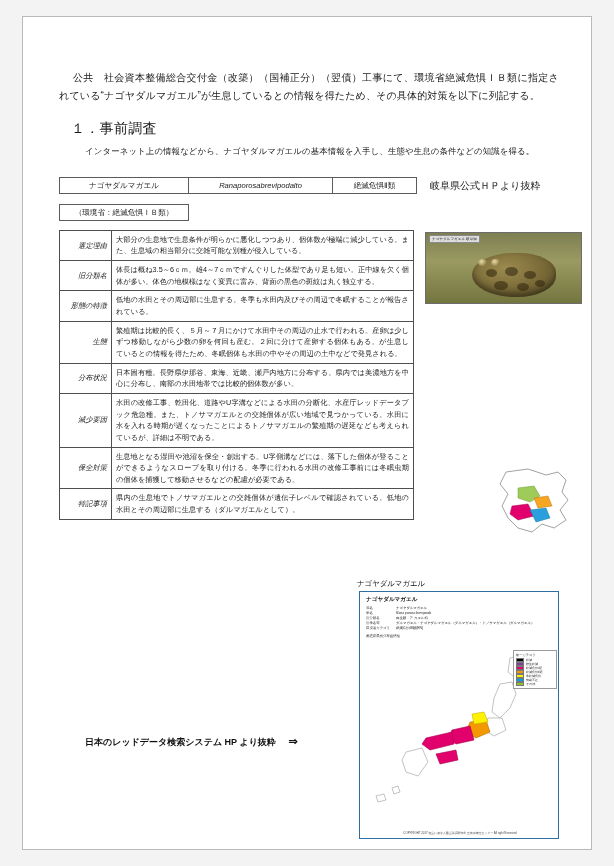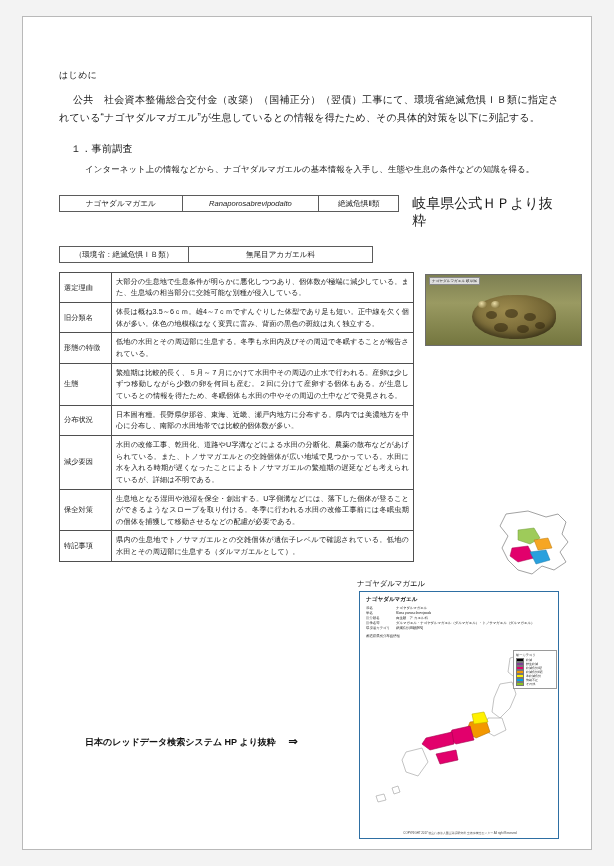"はじめに" div.intro-title { html: <div>はじめに</div> -> none }
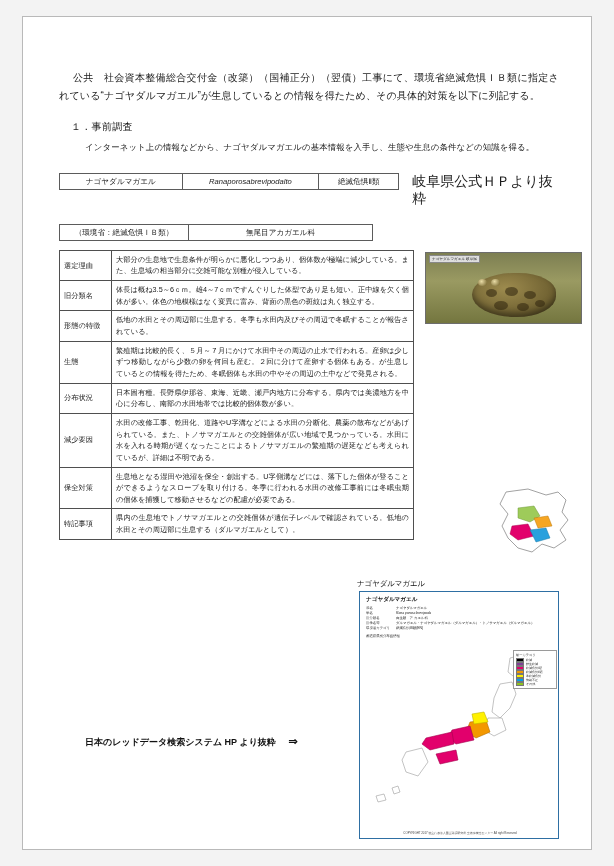"１．事前調査" .section-head { font-size: 10px -> 14px }
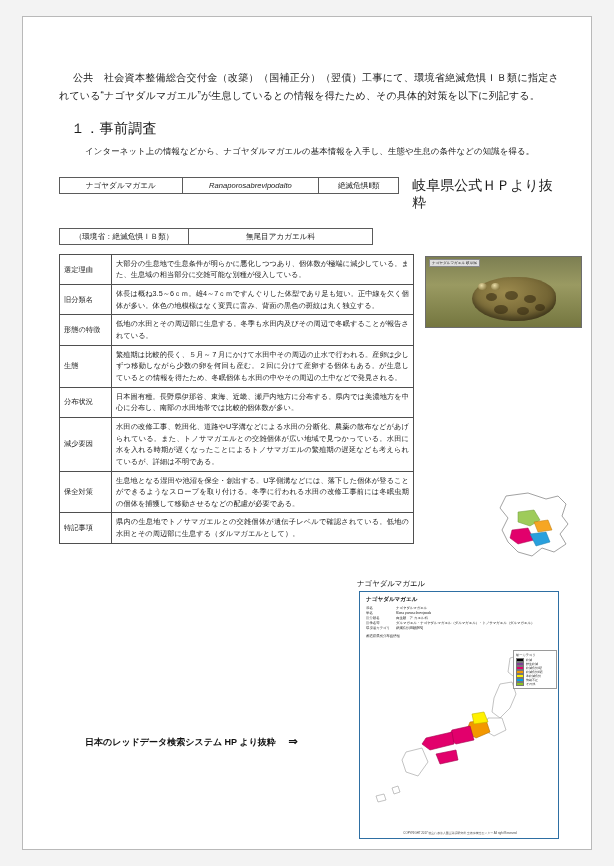"岐阜県公式ＨＰより抜粋" .hpnote { font-size: 14px -> 10px }
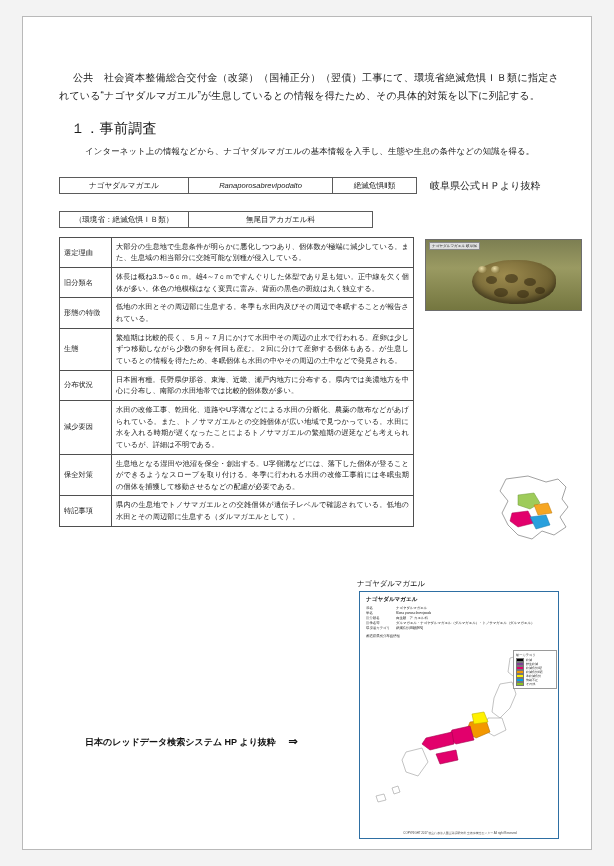"（環境省：絶滅危惧ＩＢ類）" .namerow2 { margin-top: 17px -> 10px }
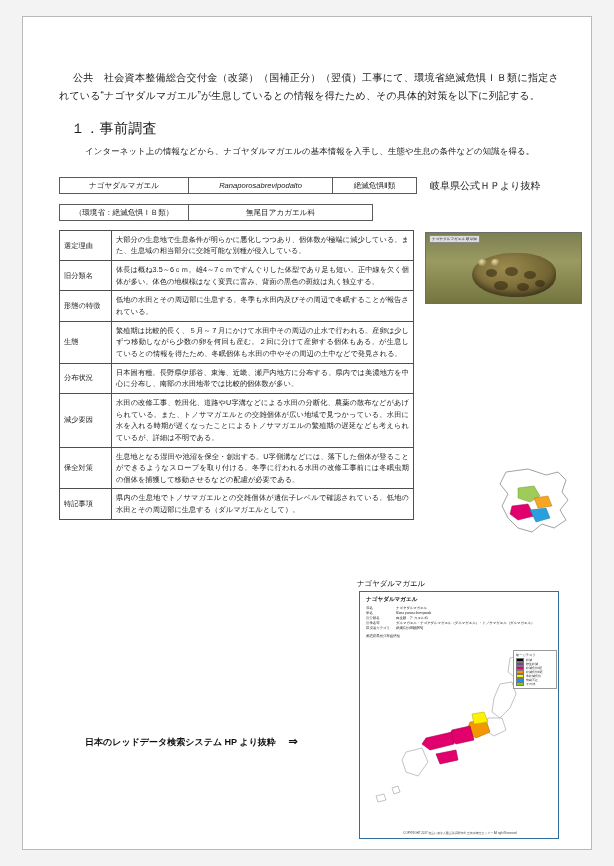"無尾目アカガエル科" div.cellbox { html: <div>無尾目アカガエル科</div> -> none }
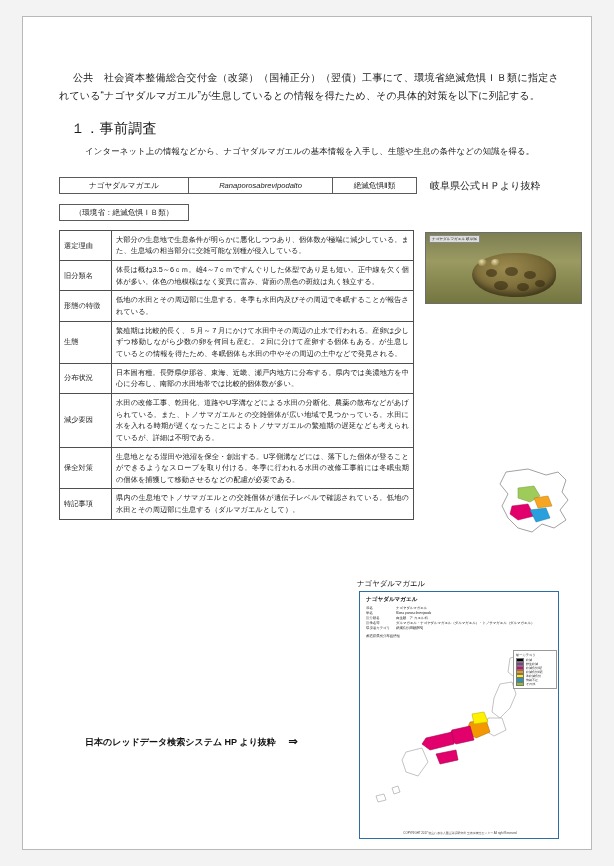"選定理由" td.lab { font-style: none -> italic; text-align: left -> right }
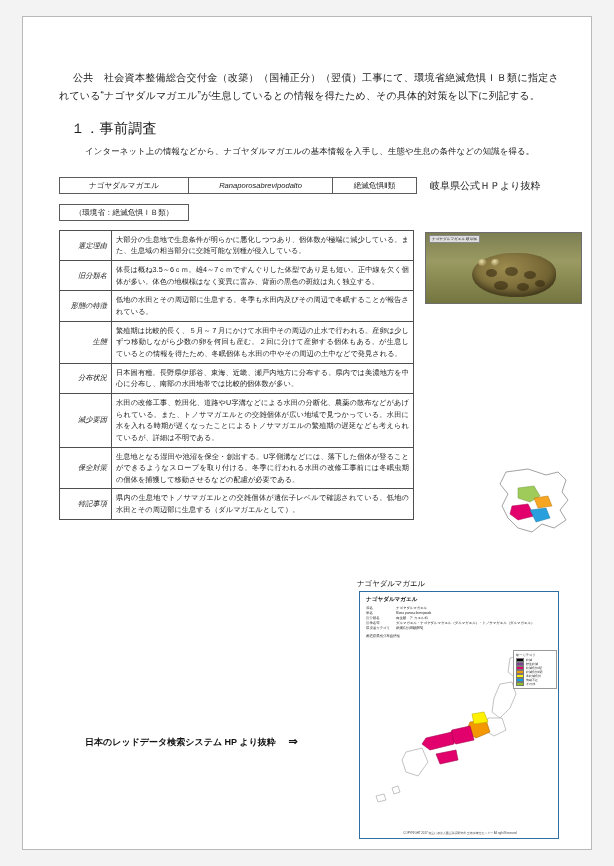"水田の改修工事、乾田化、道路やU字溝などによる水田の分断化、農薬の散布などがあげ" td.val { text: 農薬の散布などがあげられている -> 水産庁レッドデータブック危急種 }
